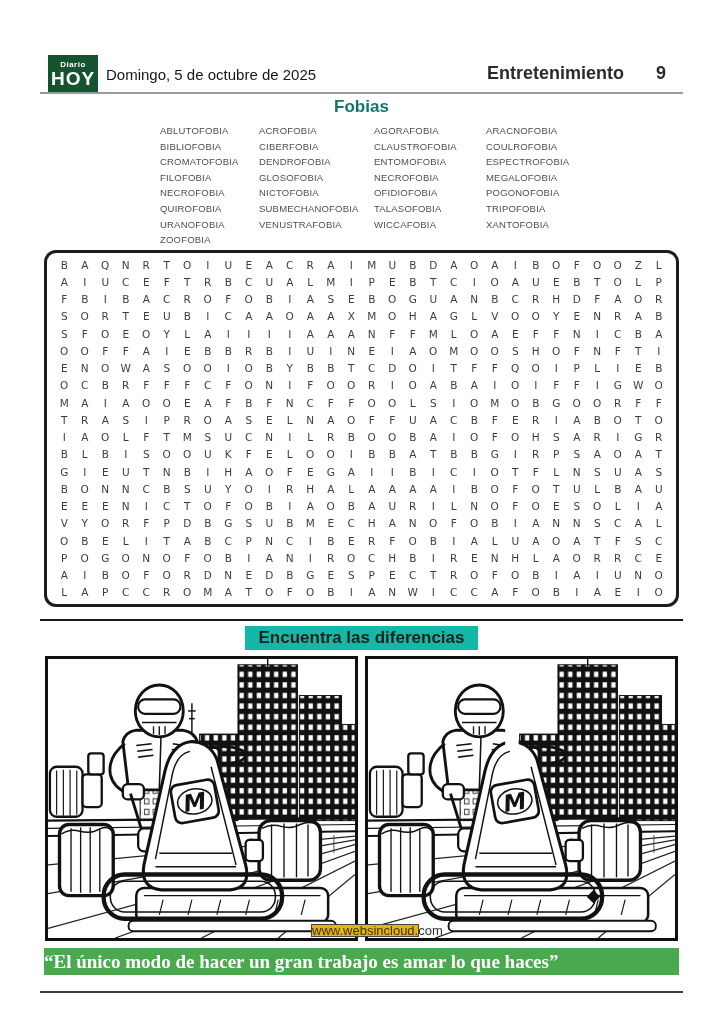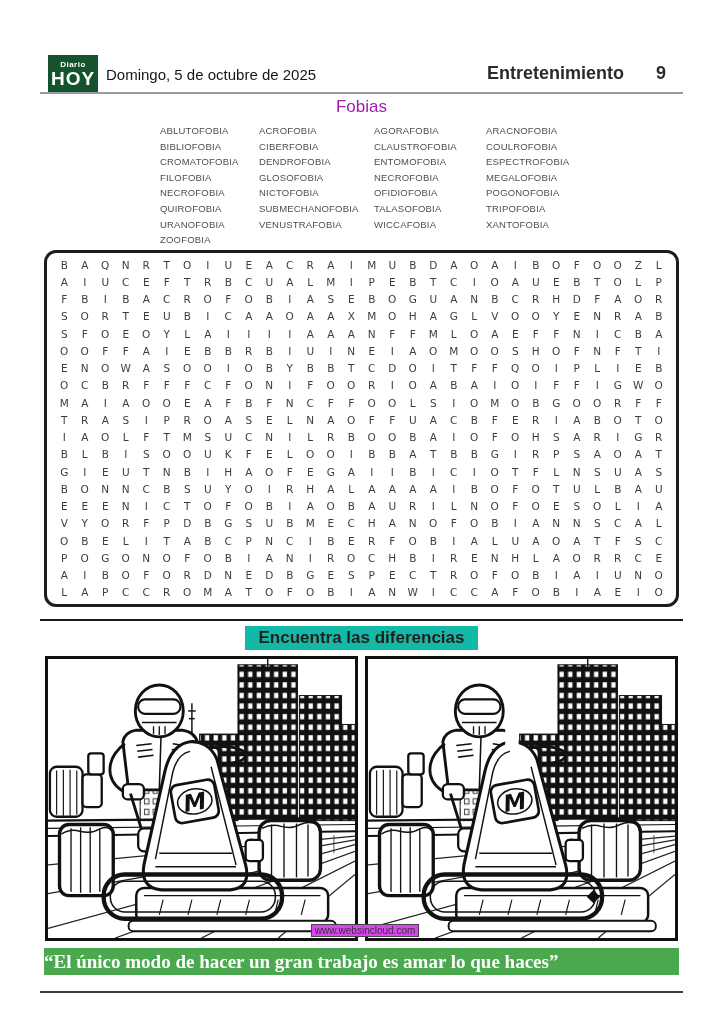"Fobias" #fobias-title { color: #a21caf -> #0f766e; font-weight: normal -> bold }
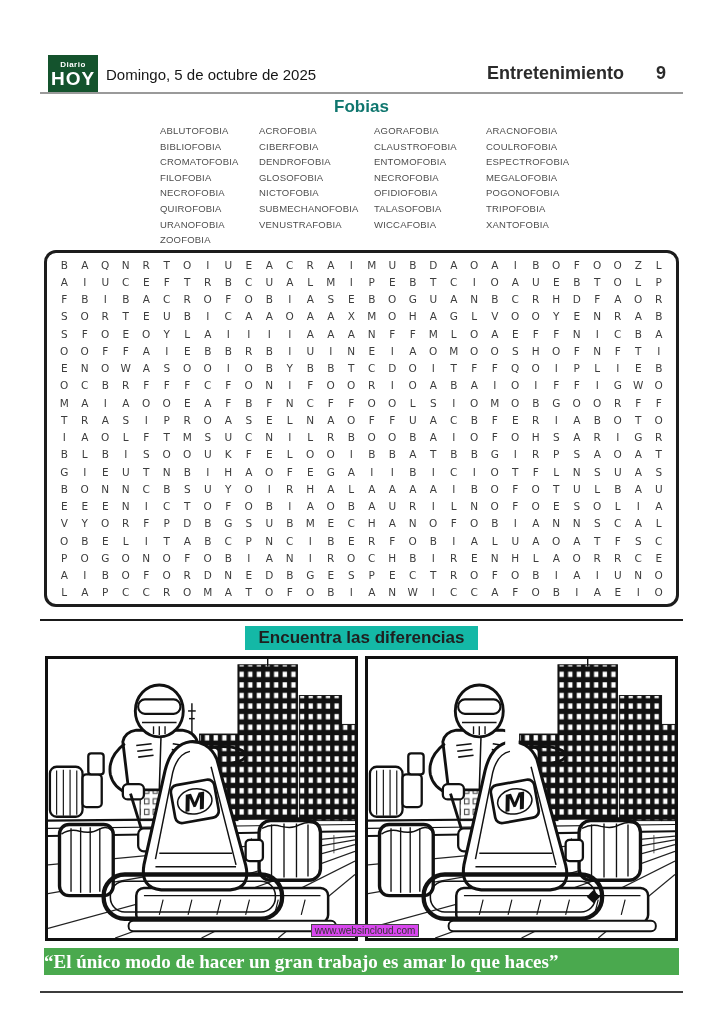"www.websincloud.com" #watermark { background: #d946ef -> #eab308; font-size: 10px -> 13px }
